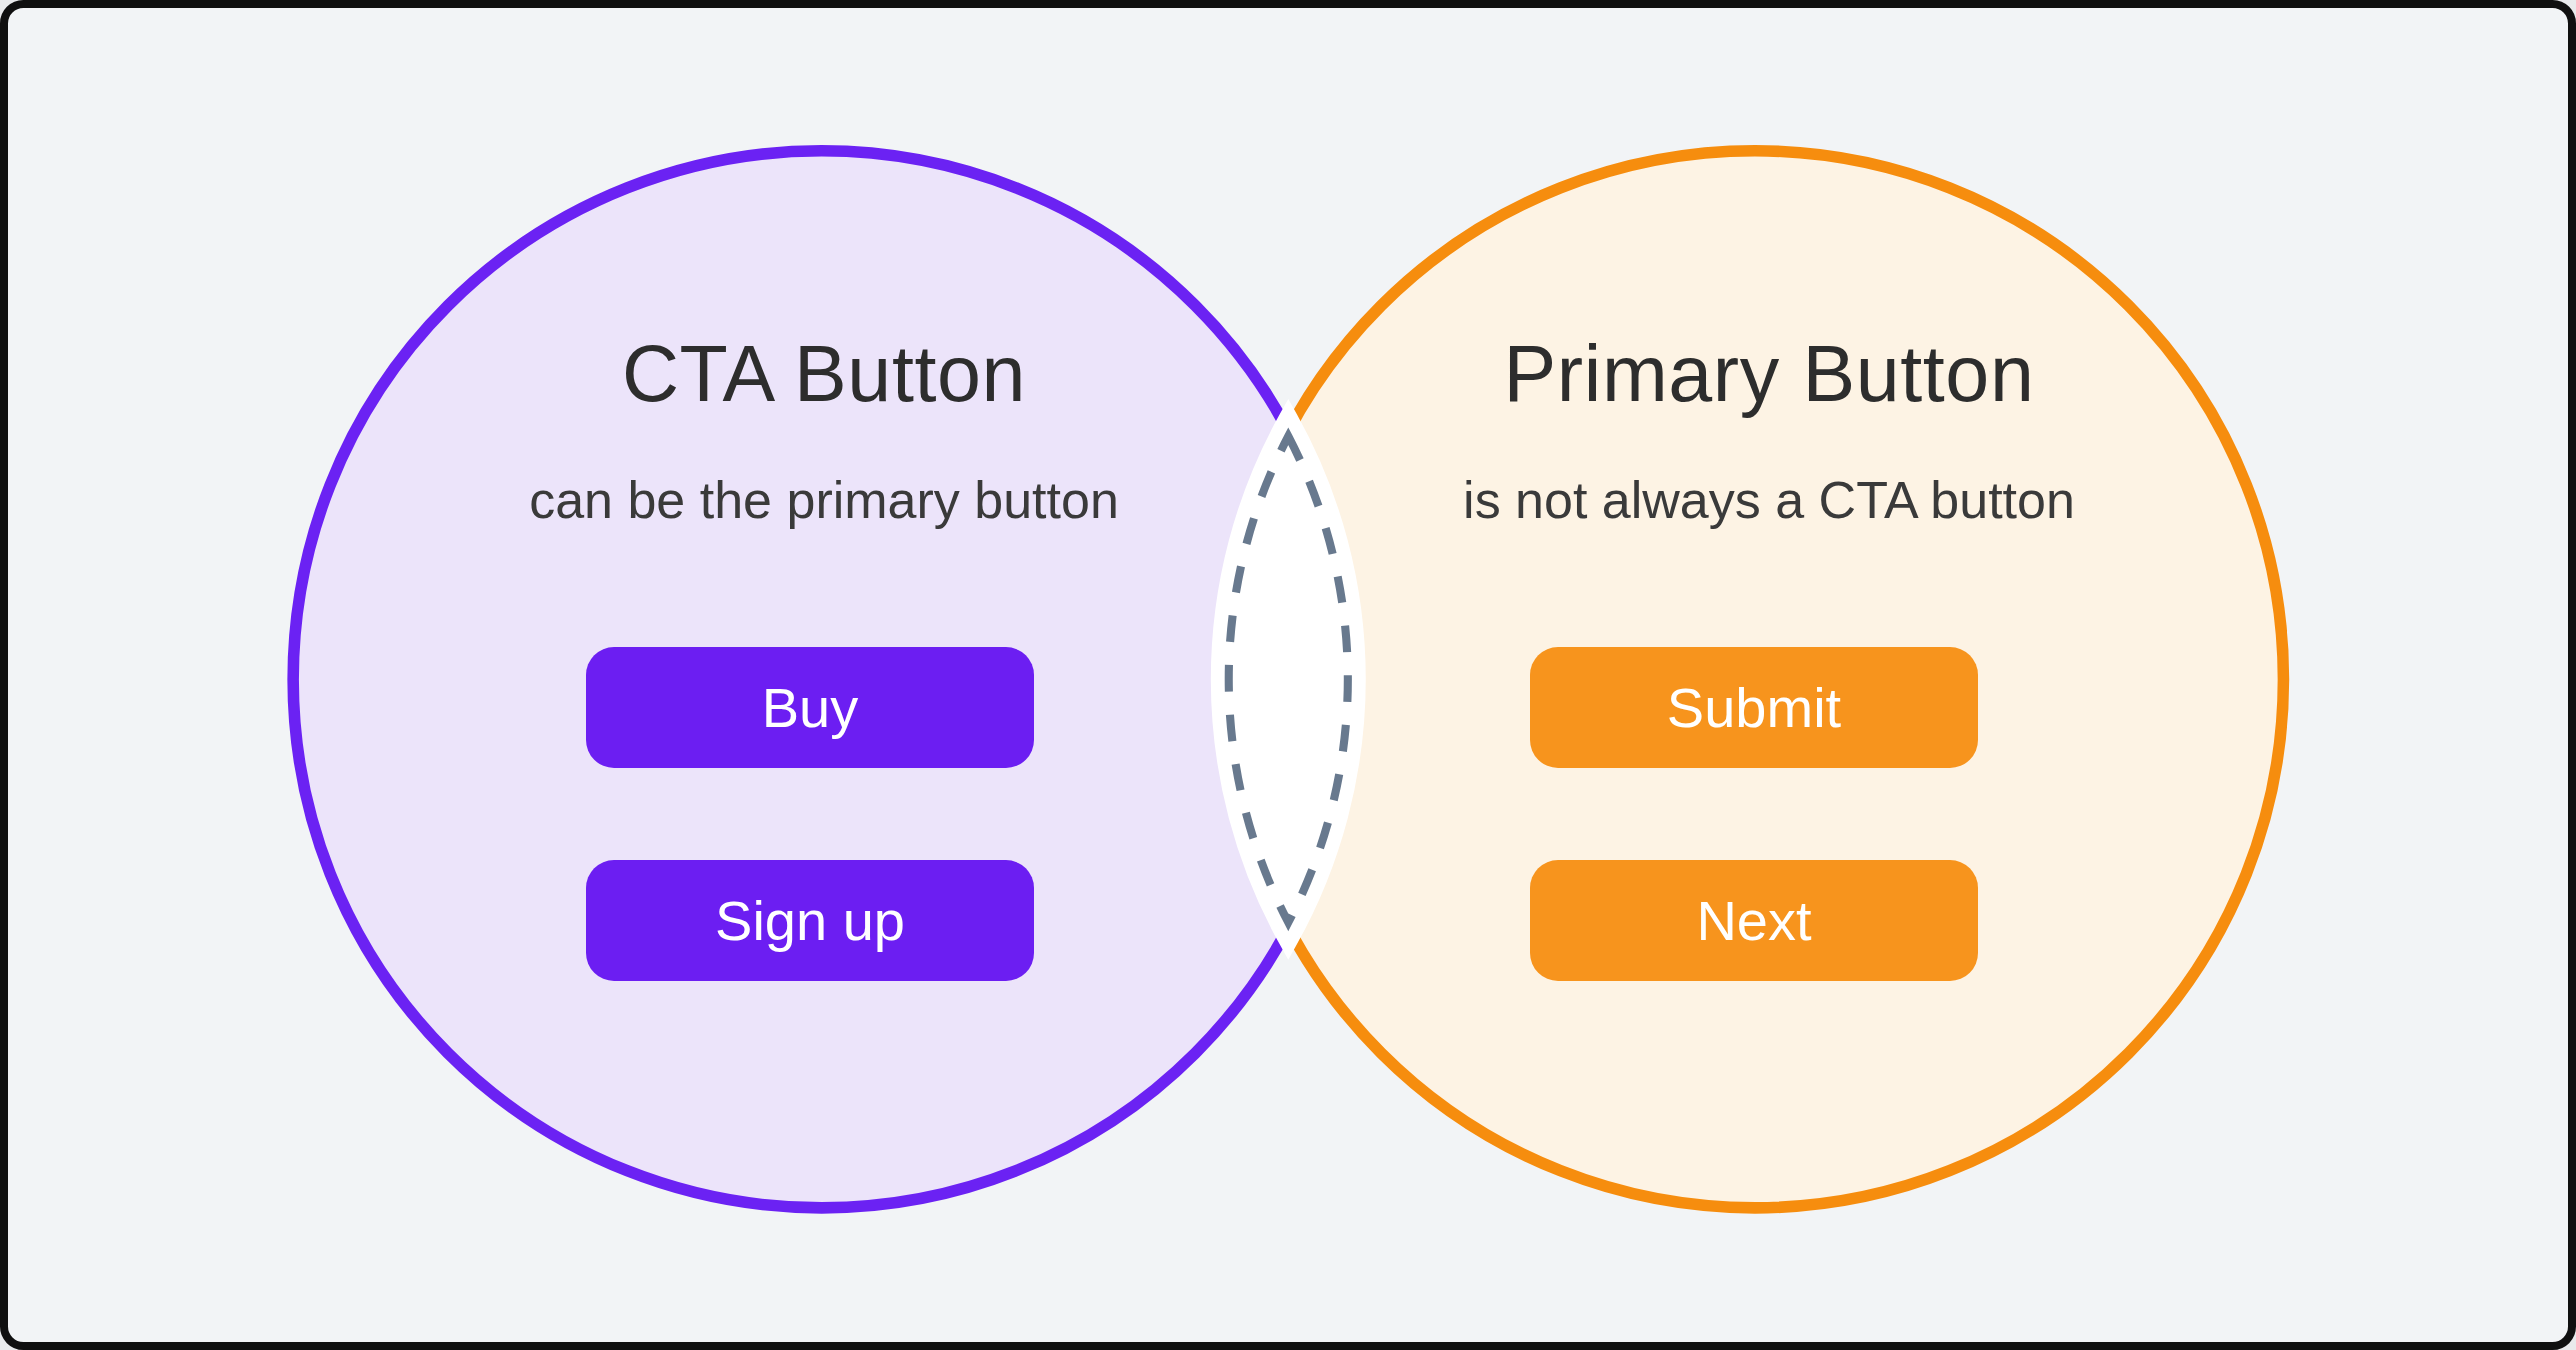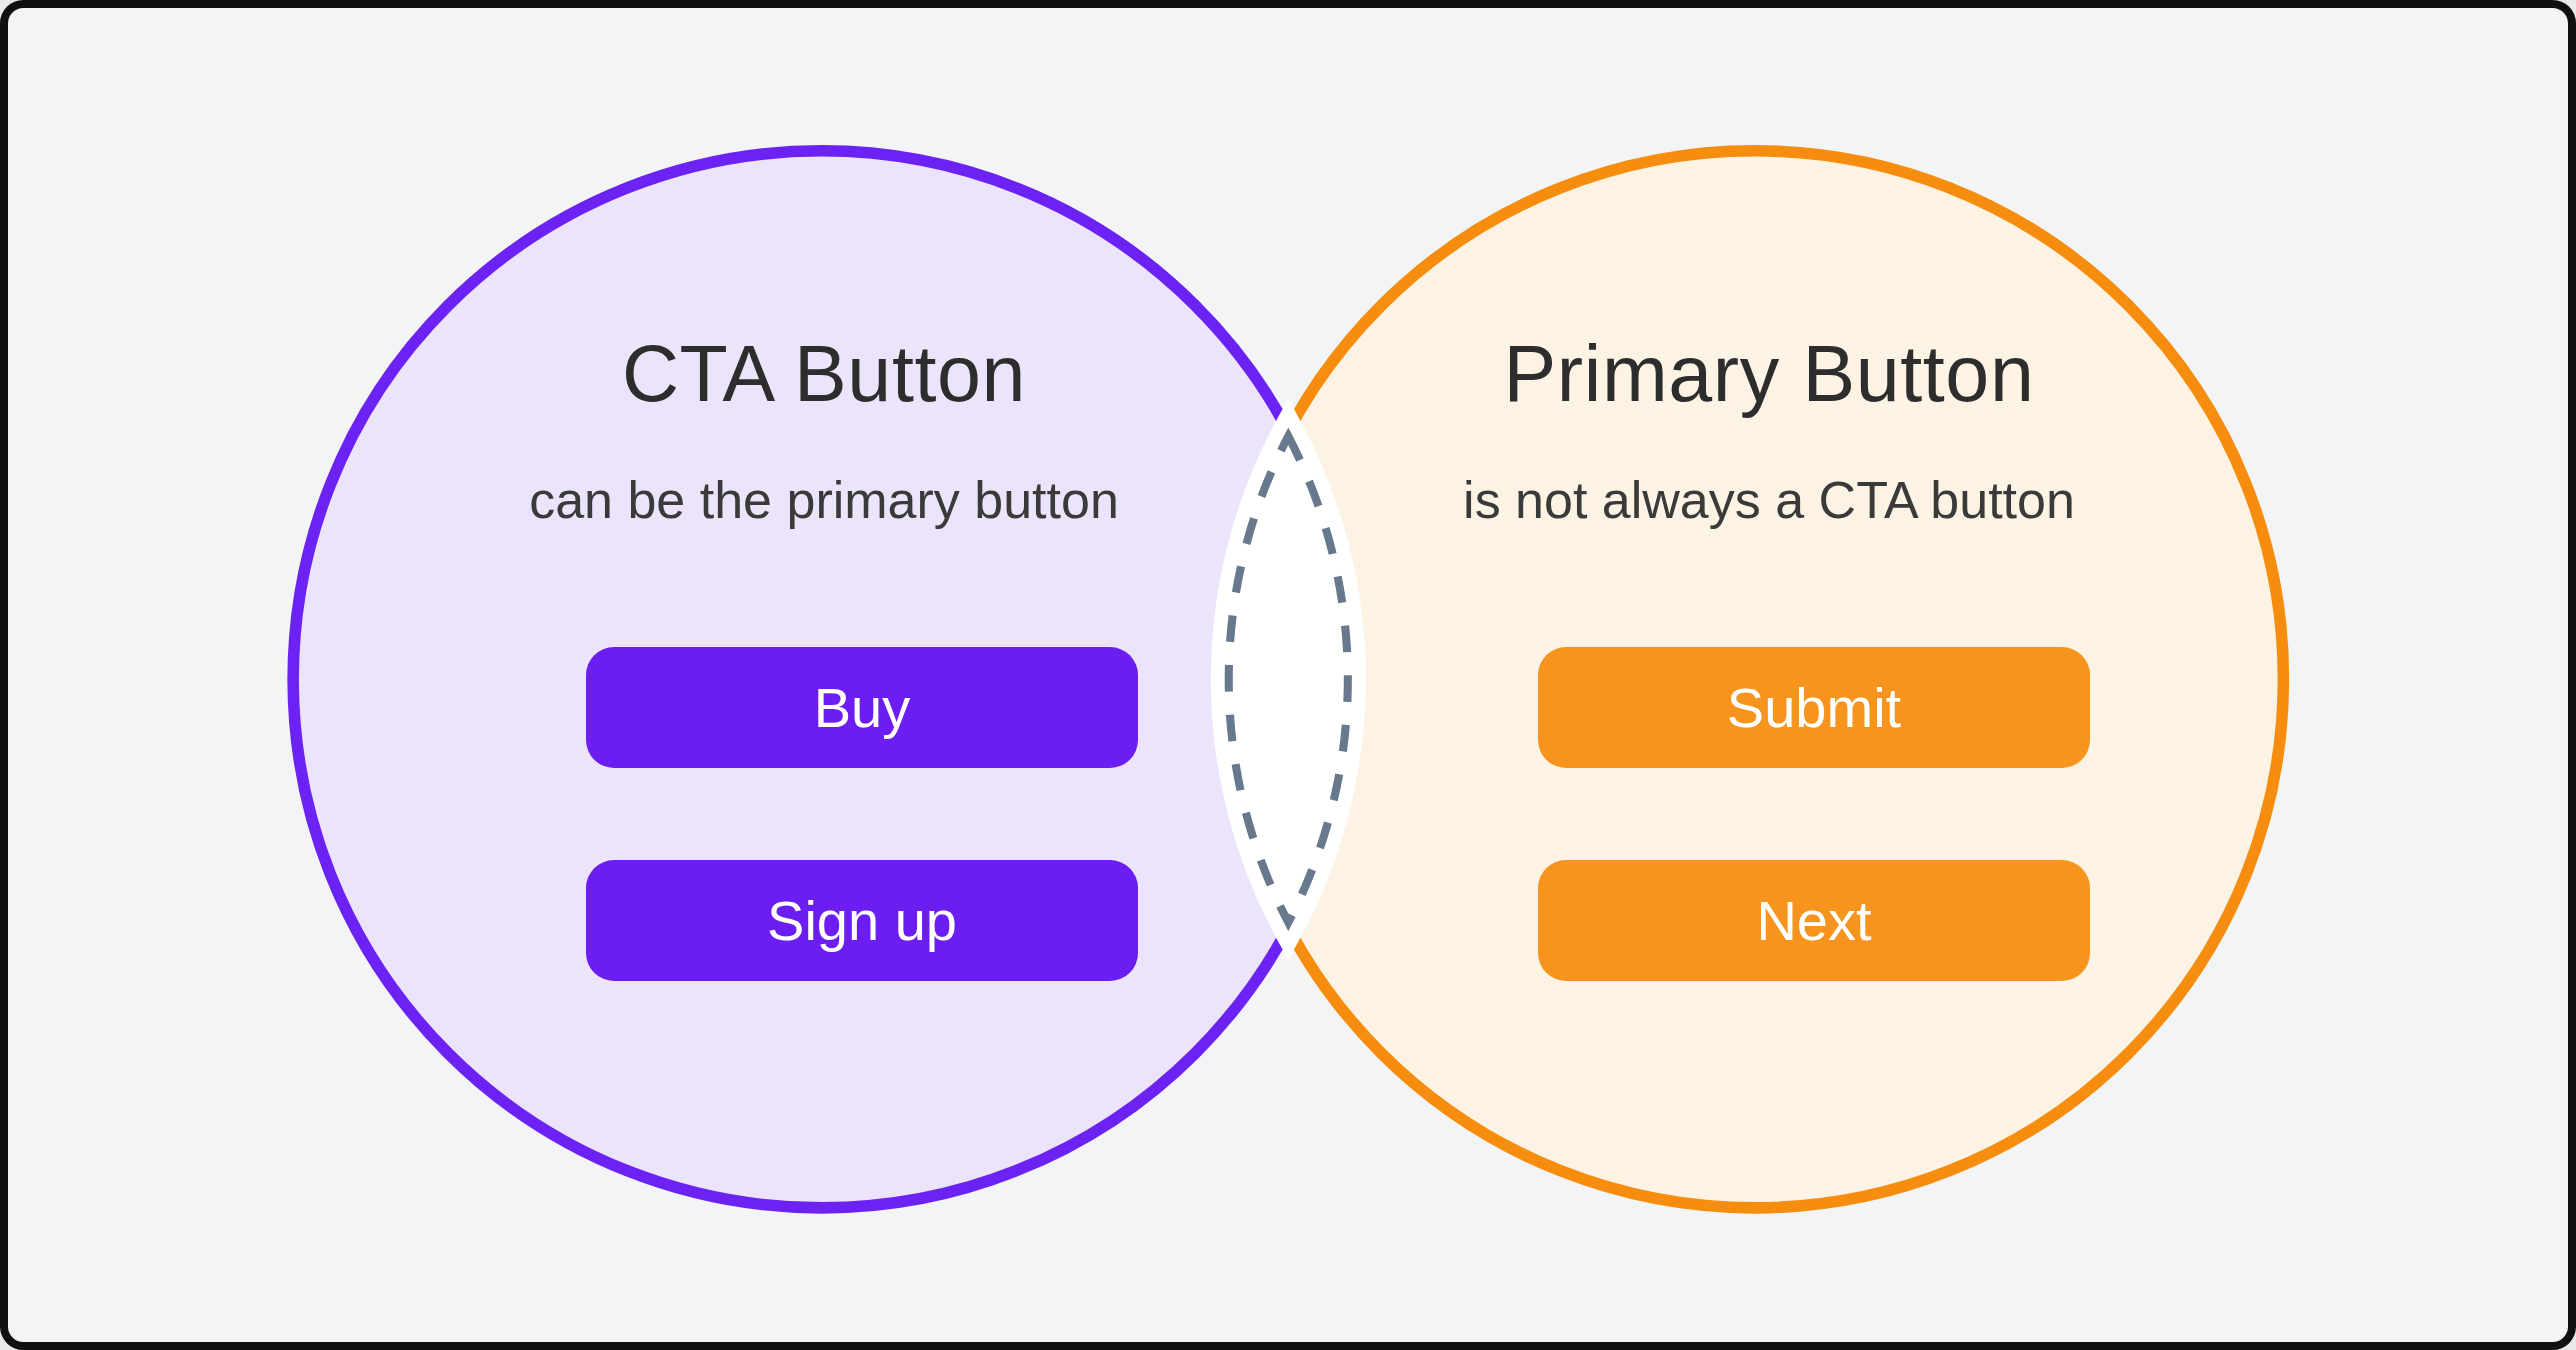"Buy" .pill-button { width: 552px -> 448px }
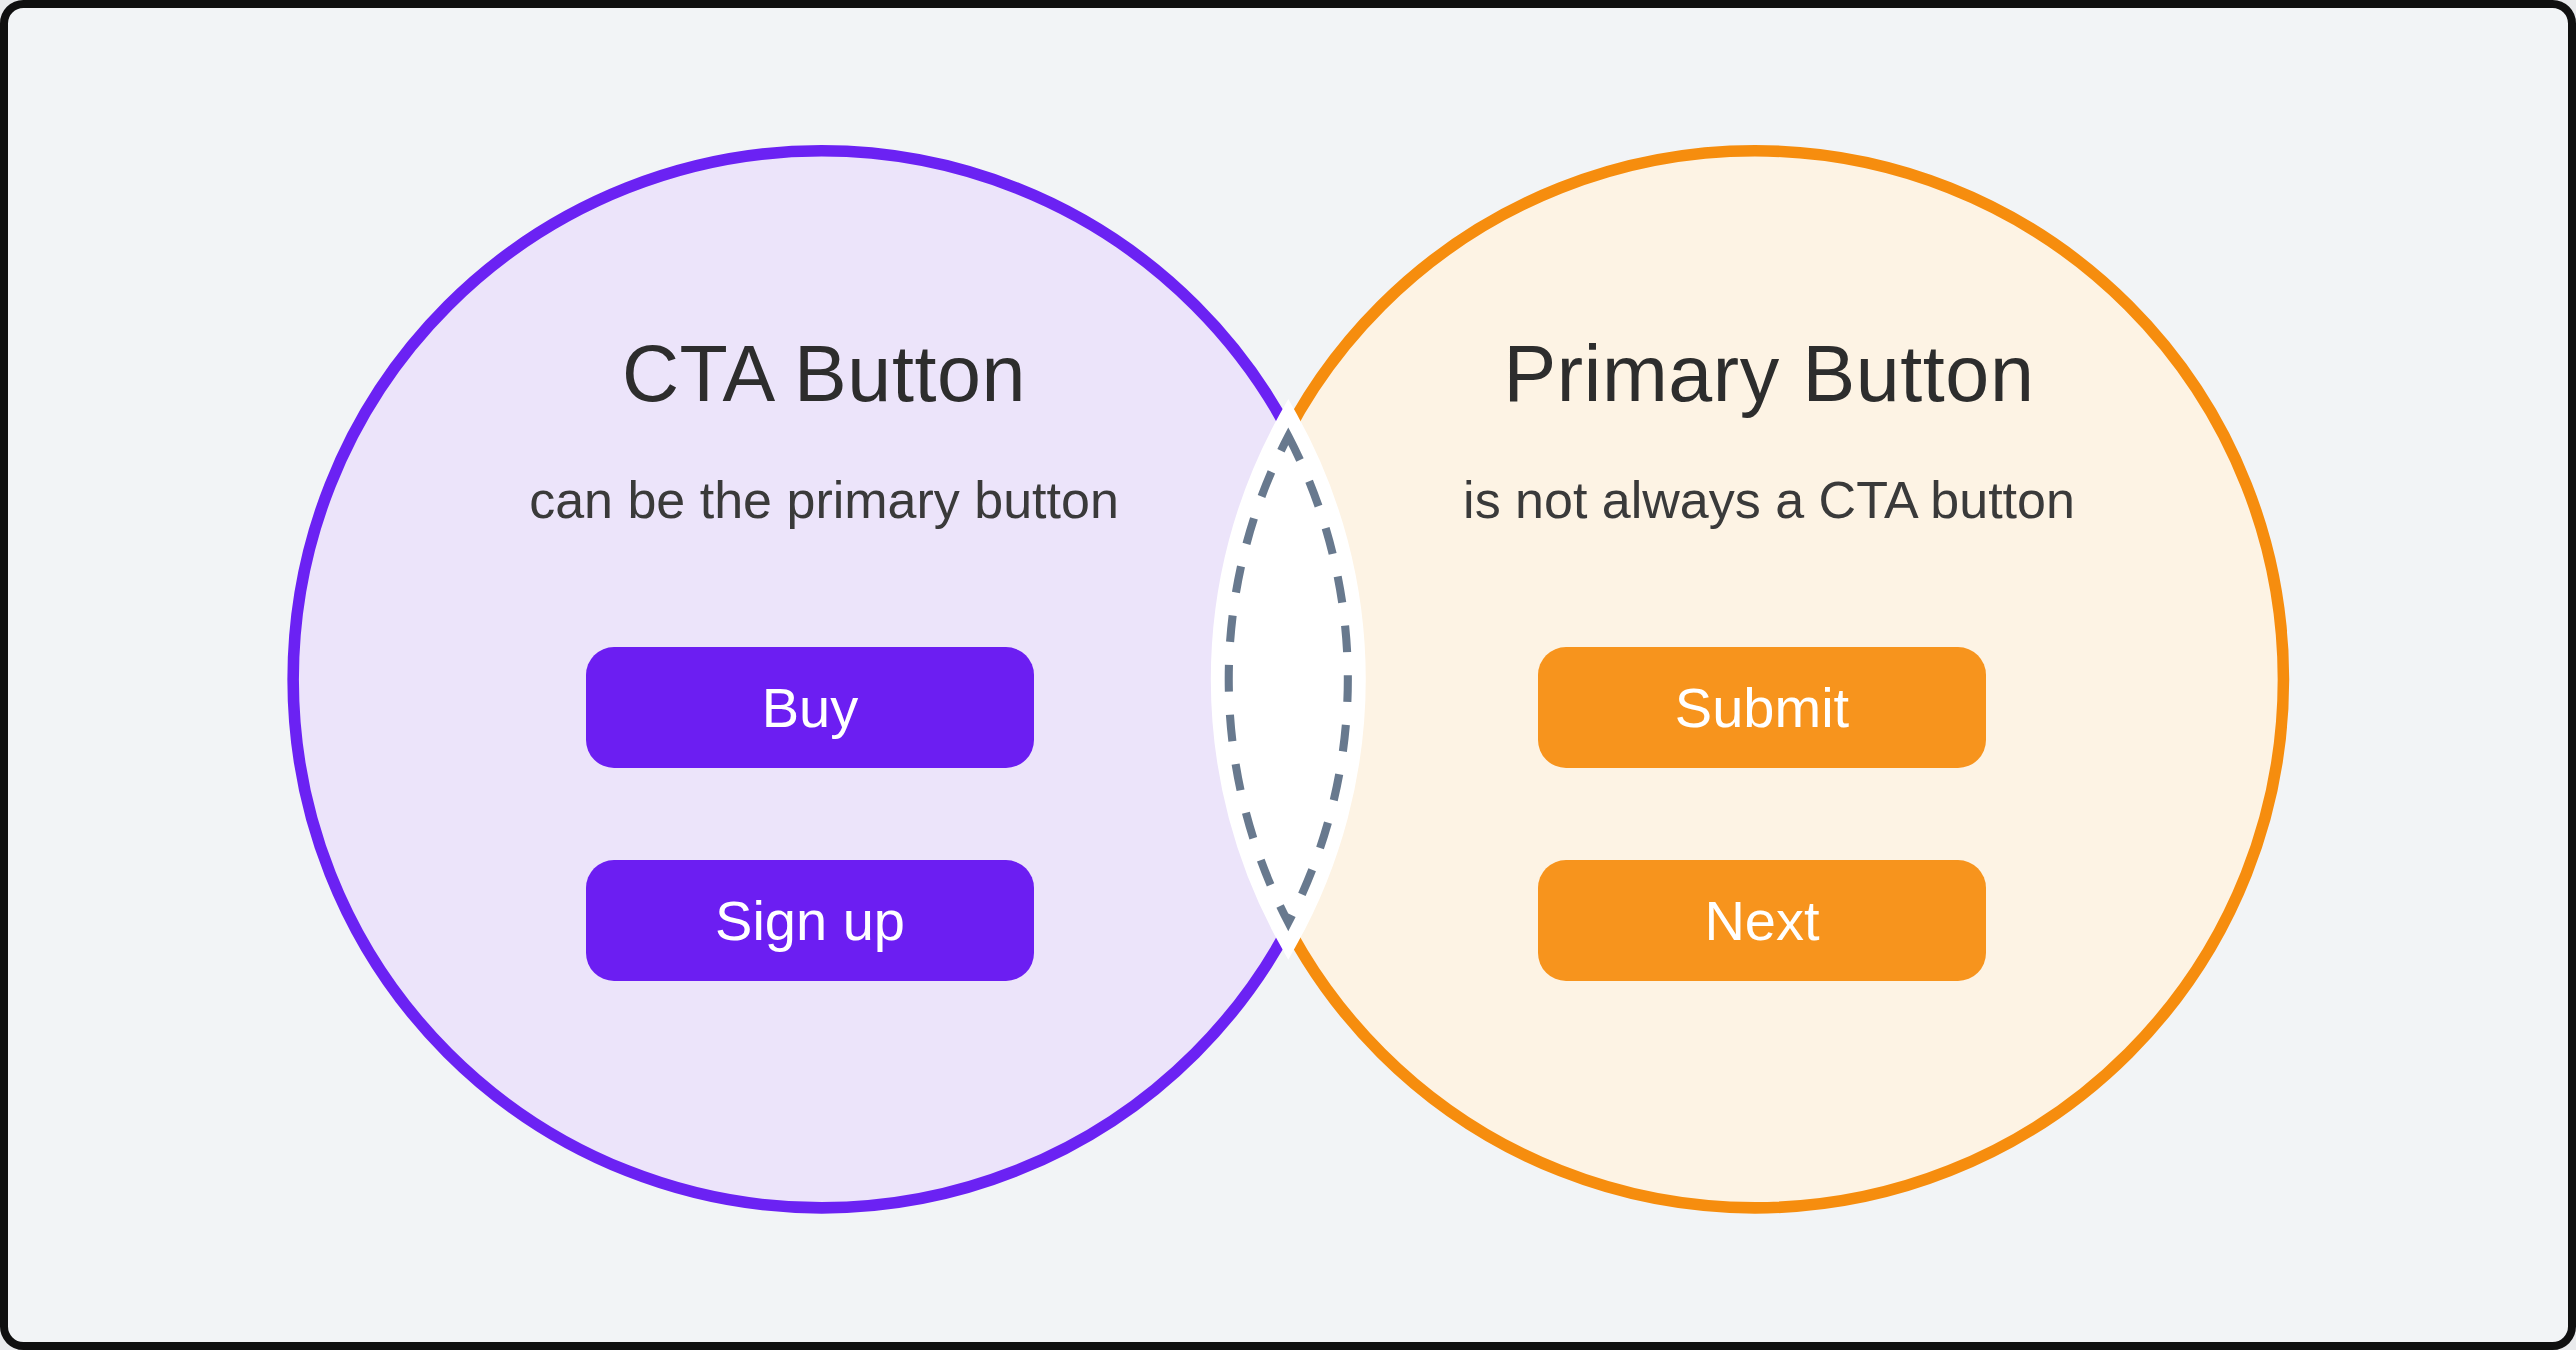"Submit" .btn-orange { margin-left: 8px -> none }
